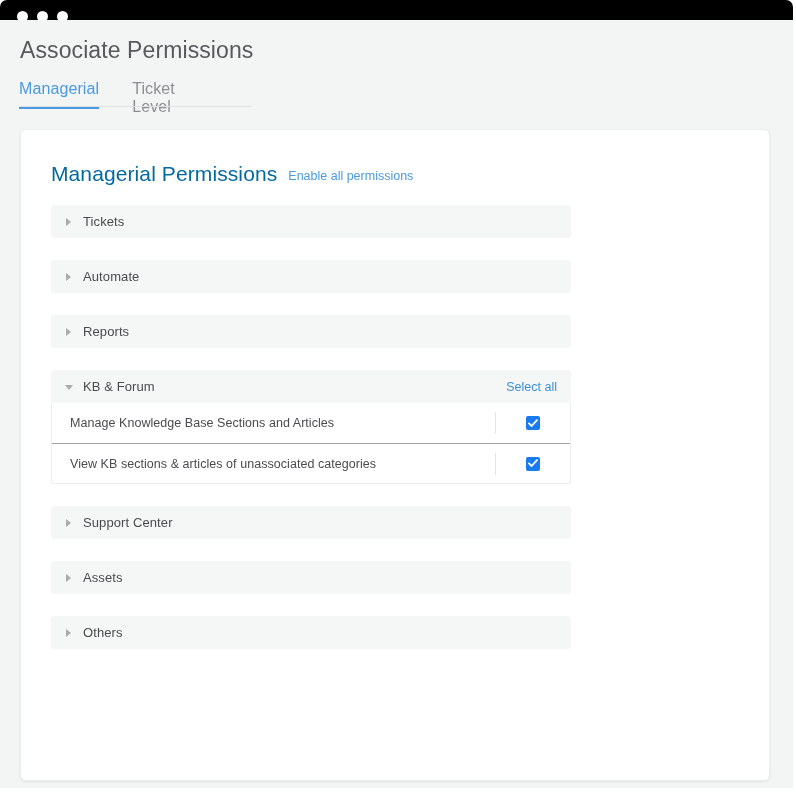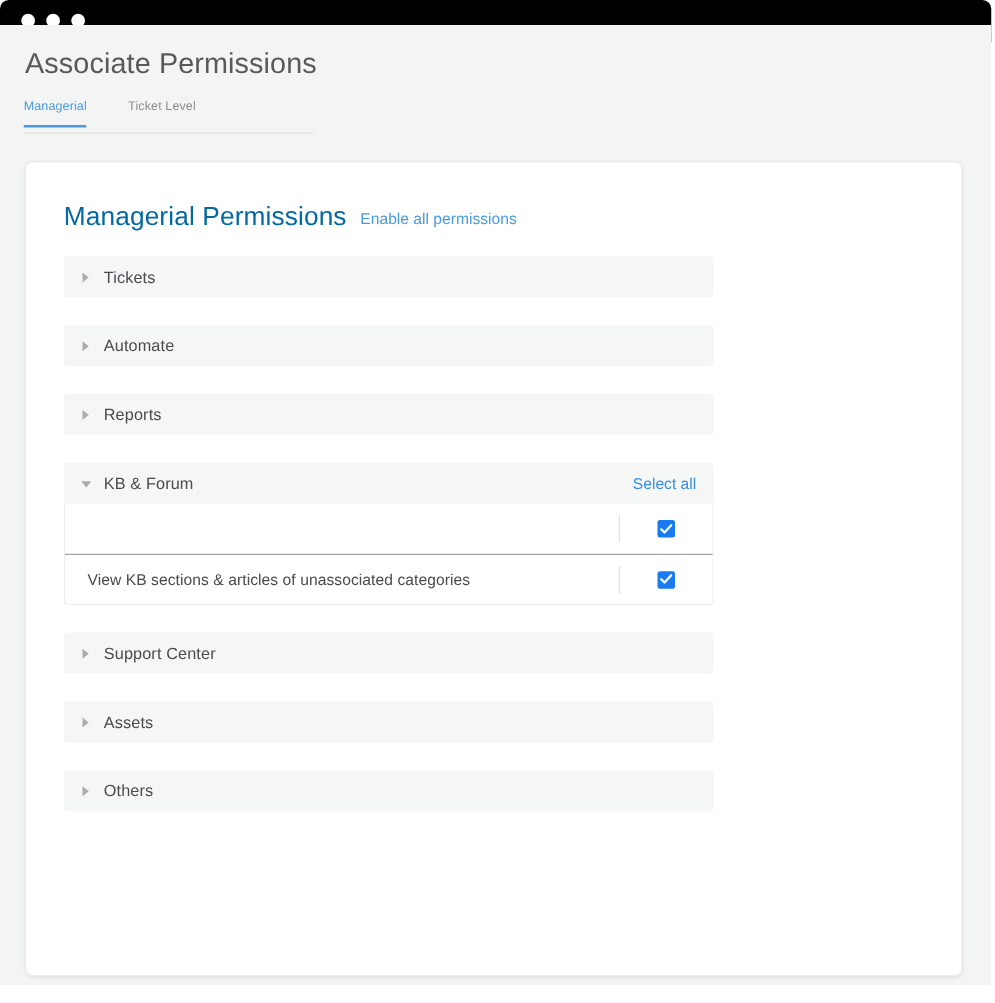"Managerial" .tab { font-size: 10px -> 16px }
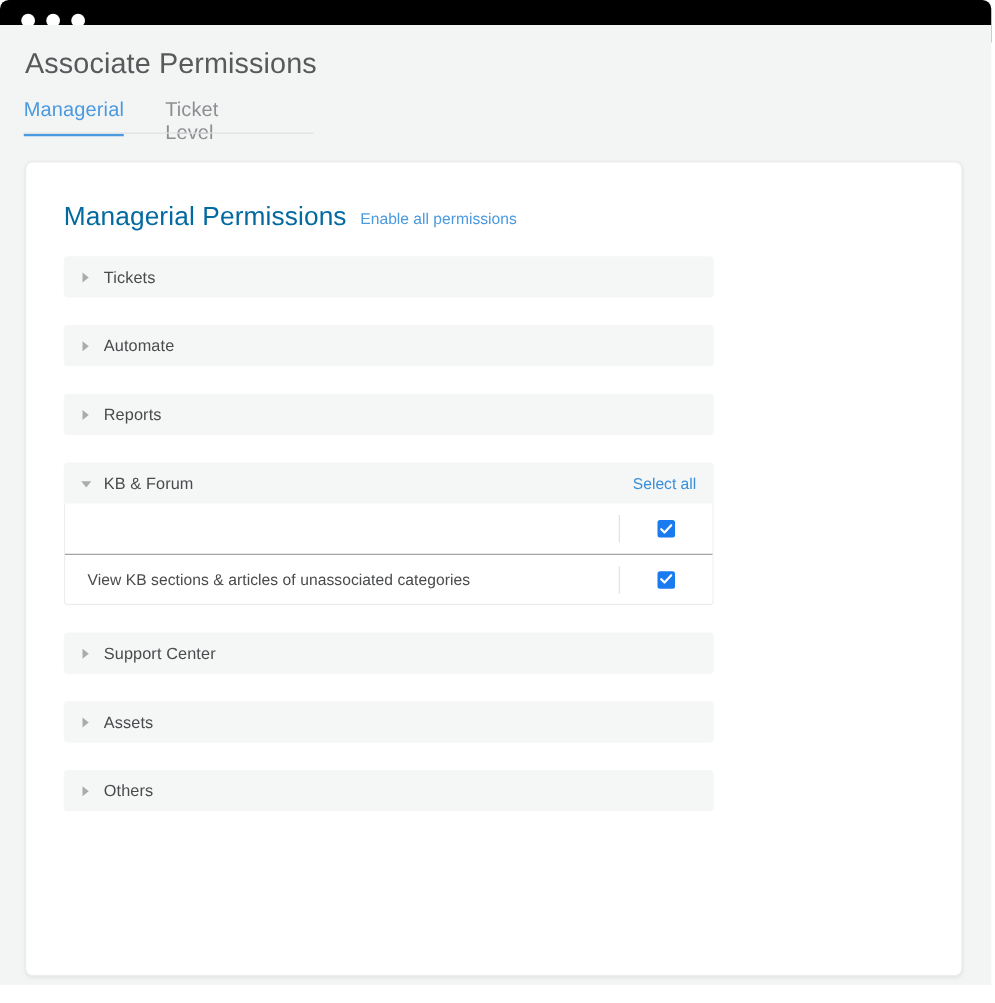"Manage Knowledge Base Sections and" span.perm-label { html: none -> <span>Manage Knowledge Base Sections and Articles</span> }
